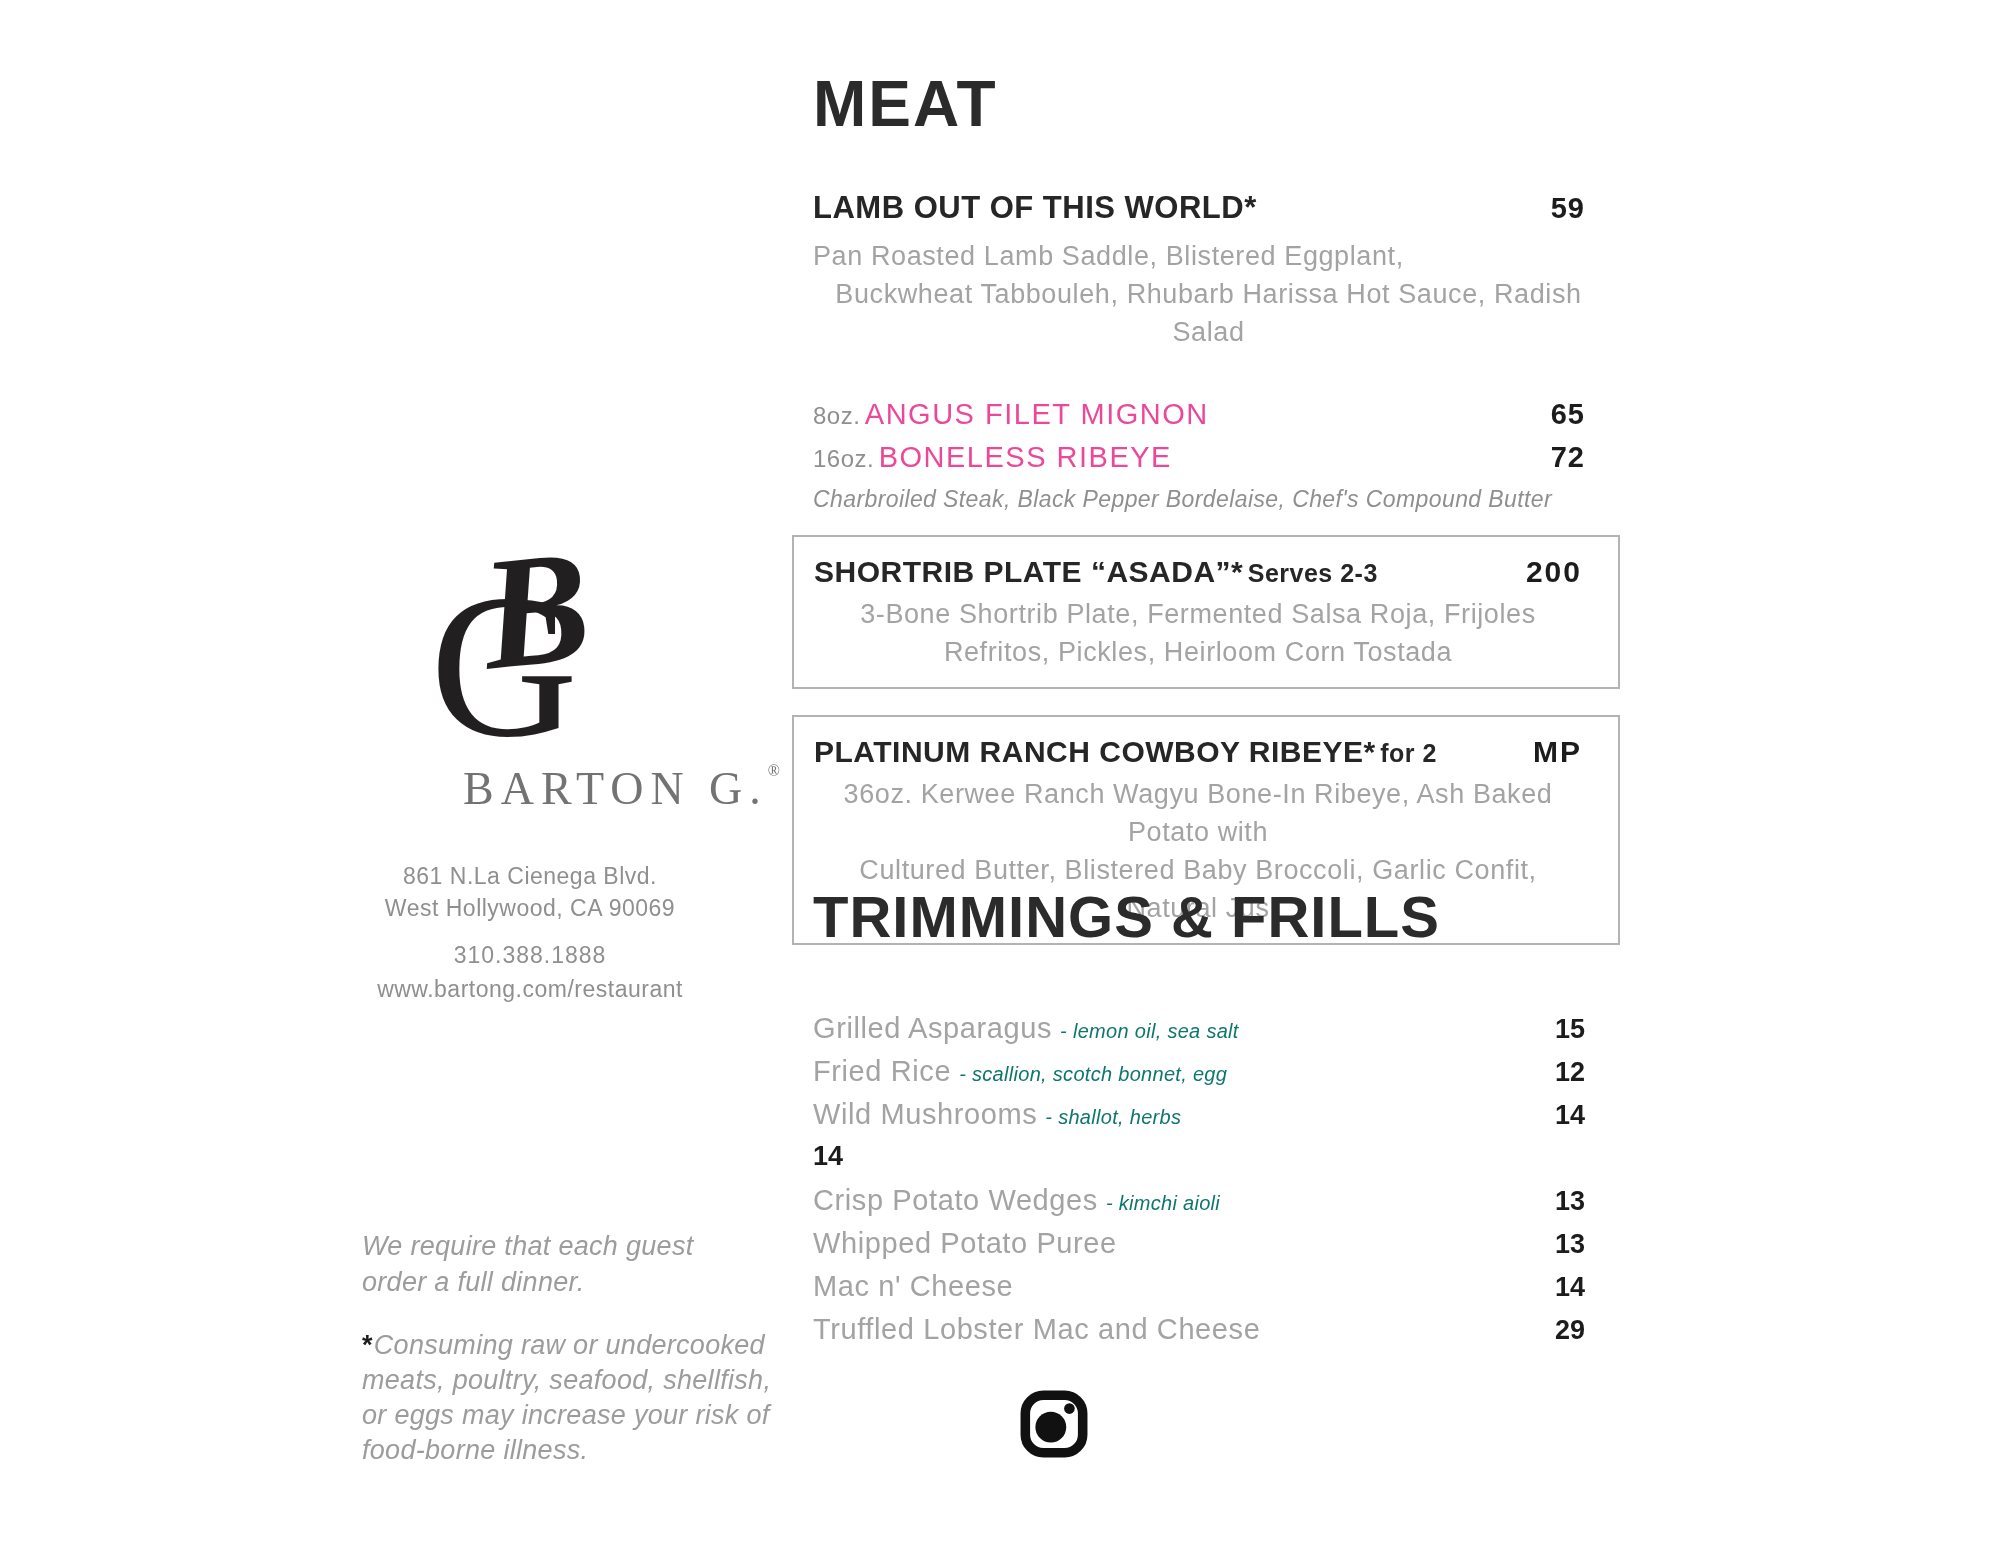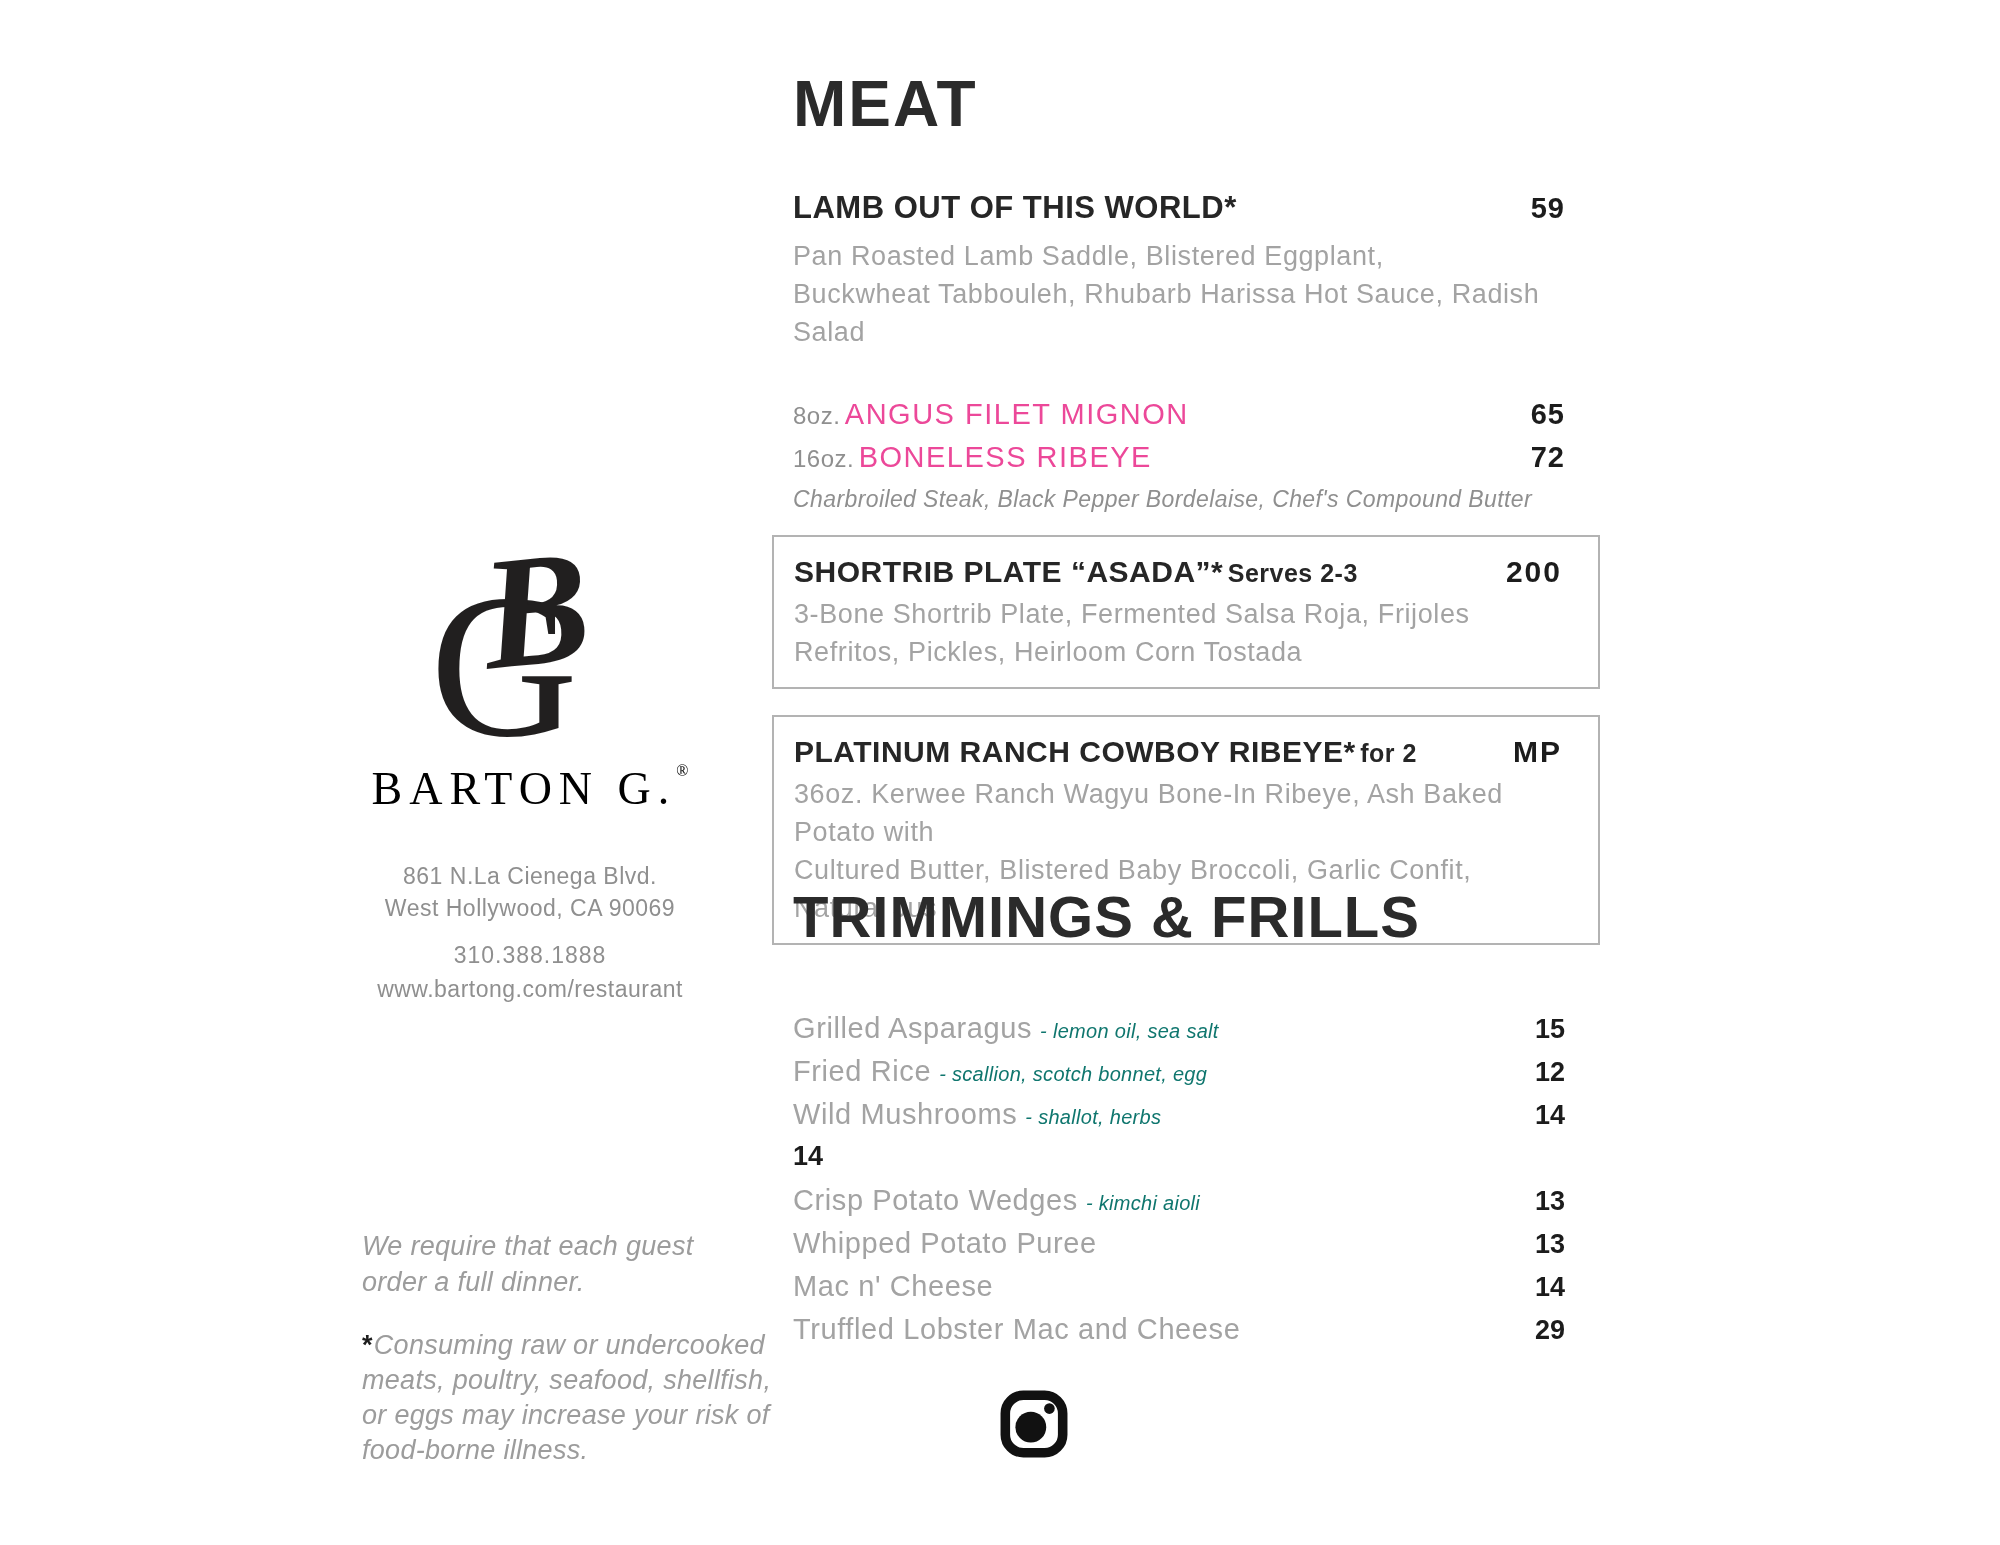"MEAT" .main { left: 772px -> 792px; text-align: none -> center }
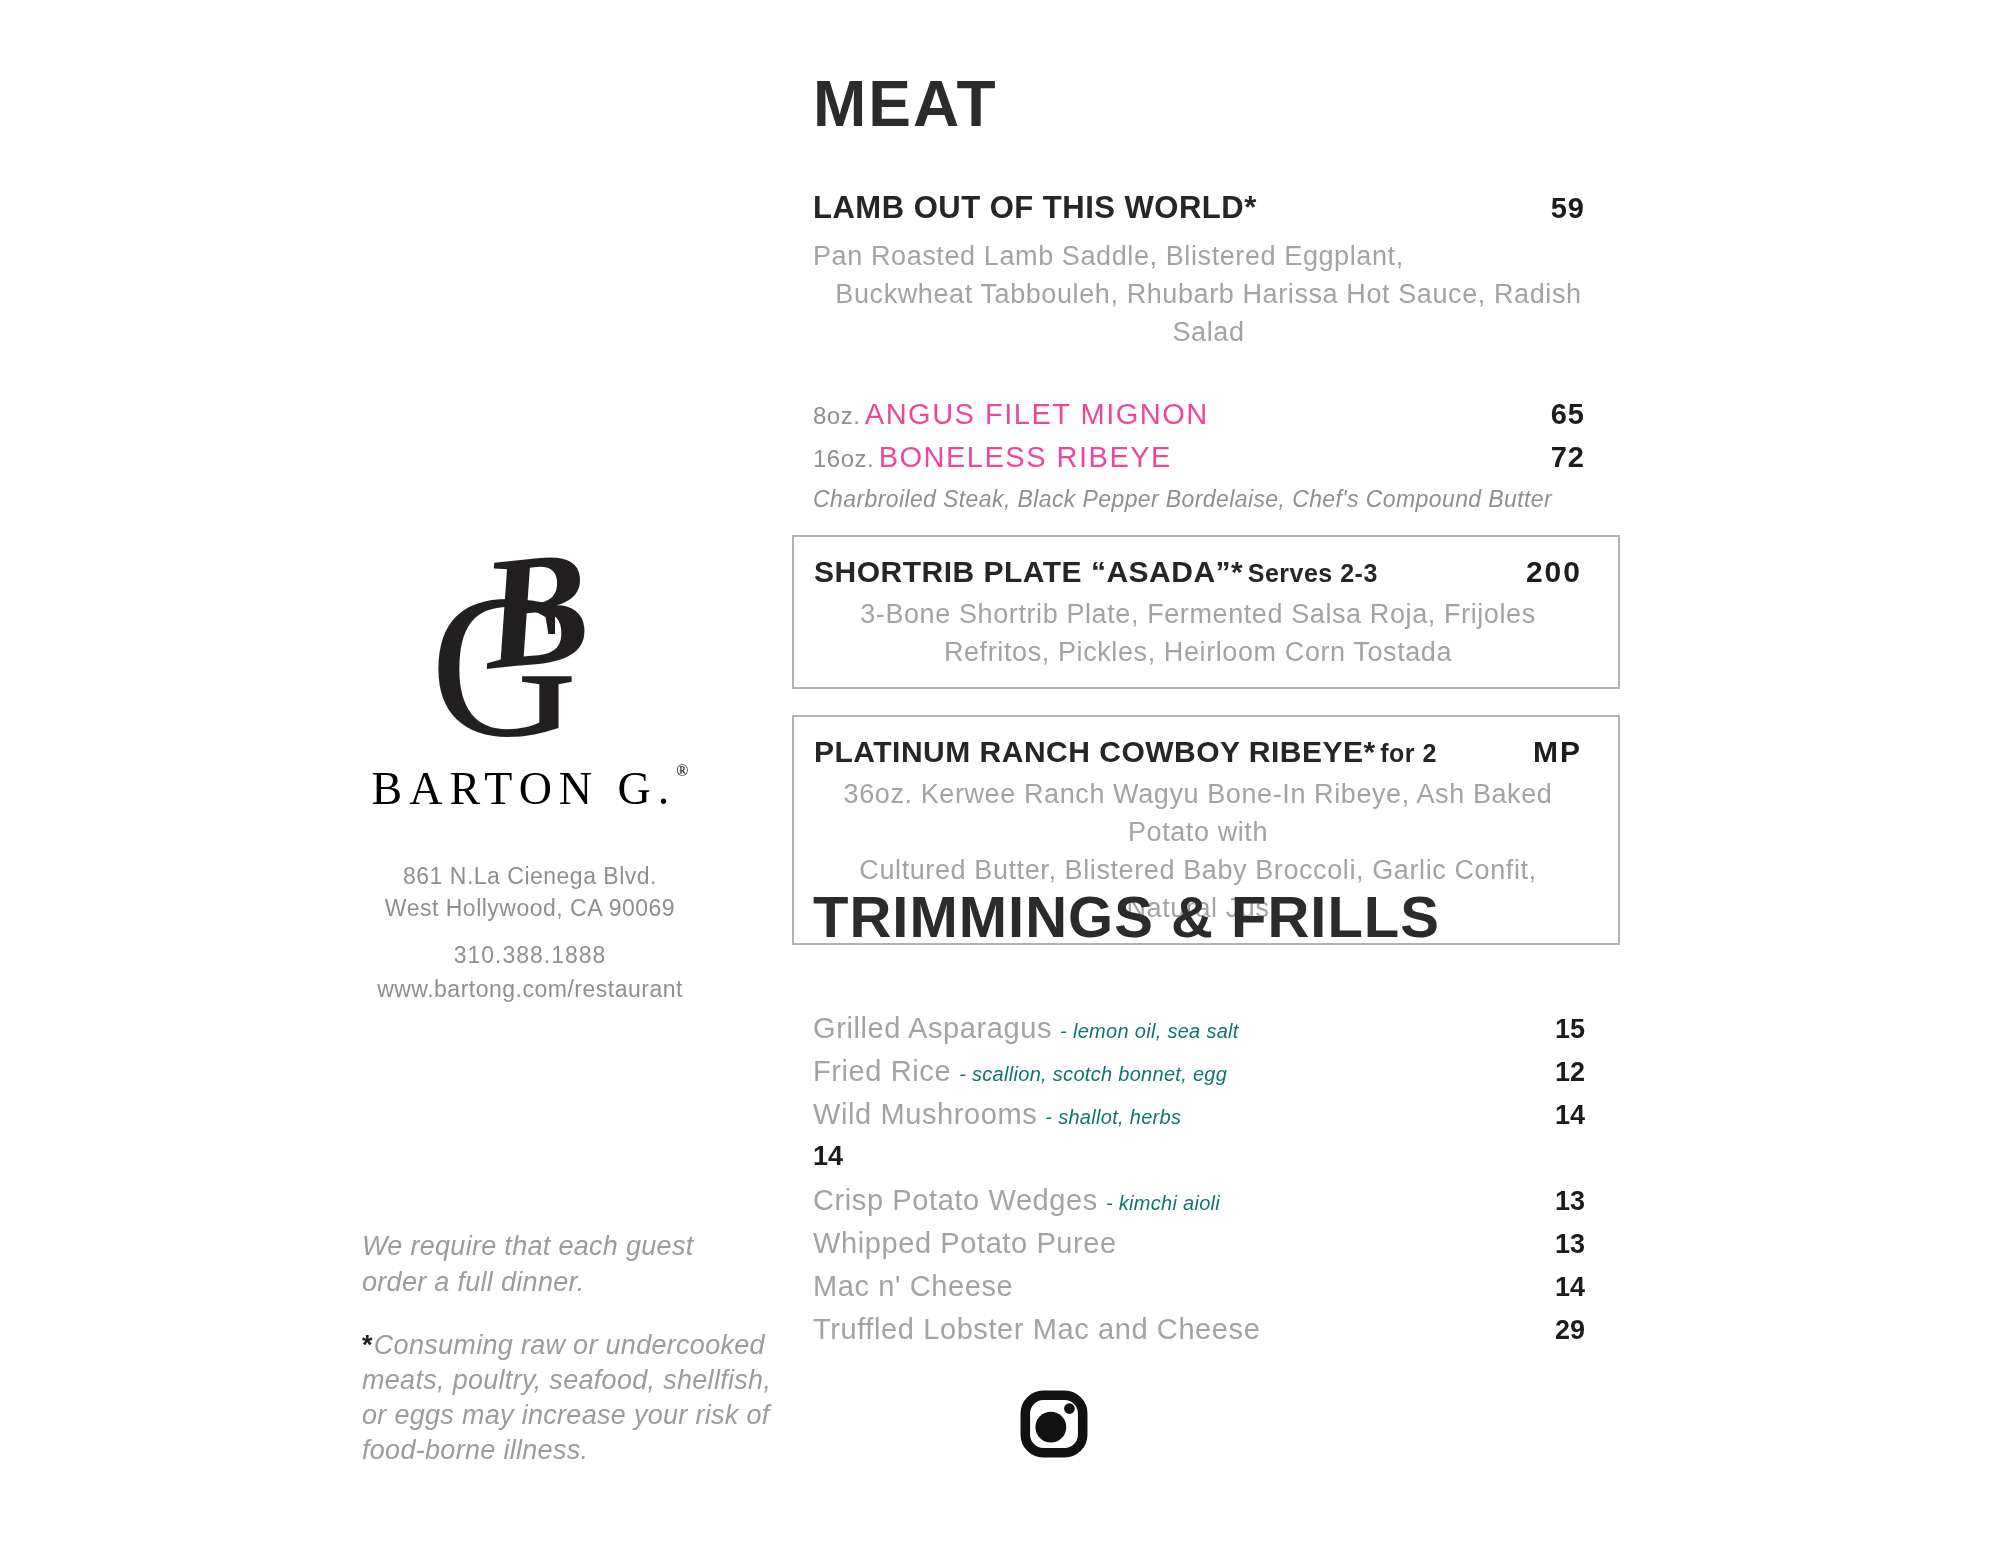"BARTON G.®" .brand-name { color: #000000 -> #737373; text-align: center -> right }
